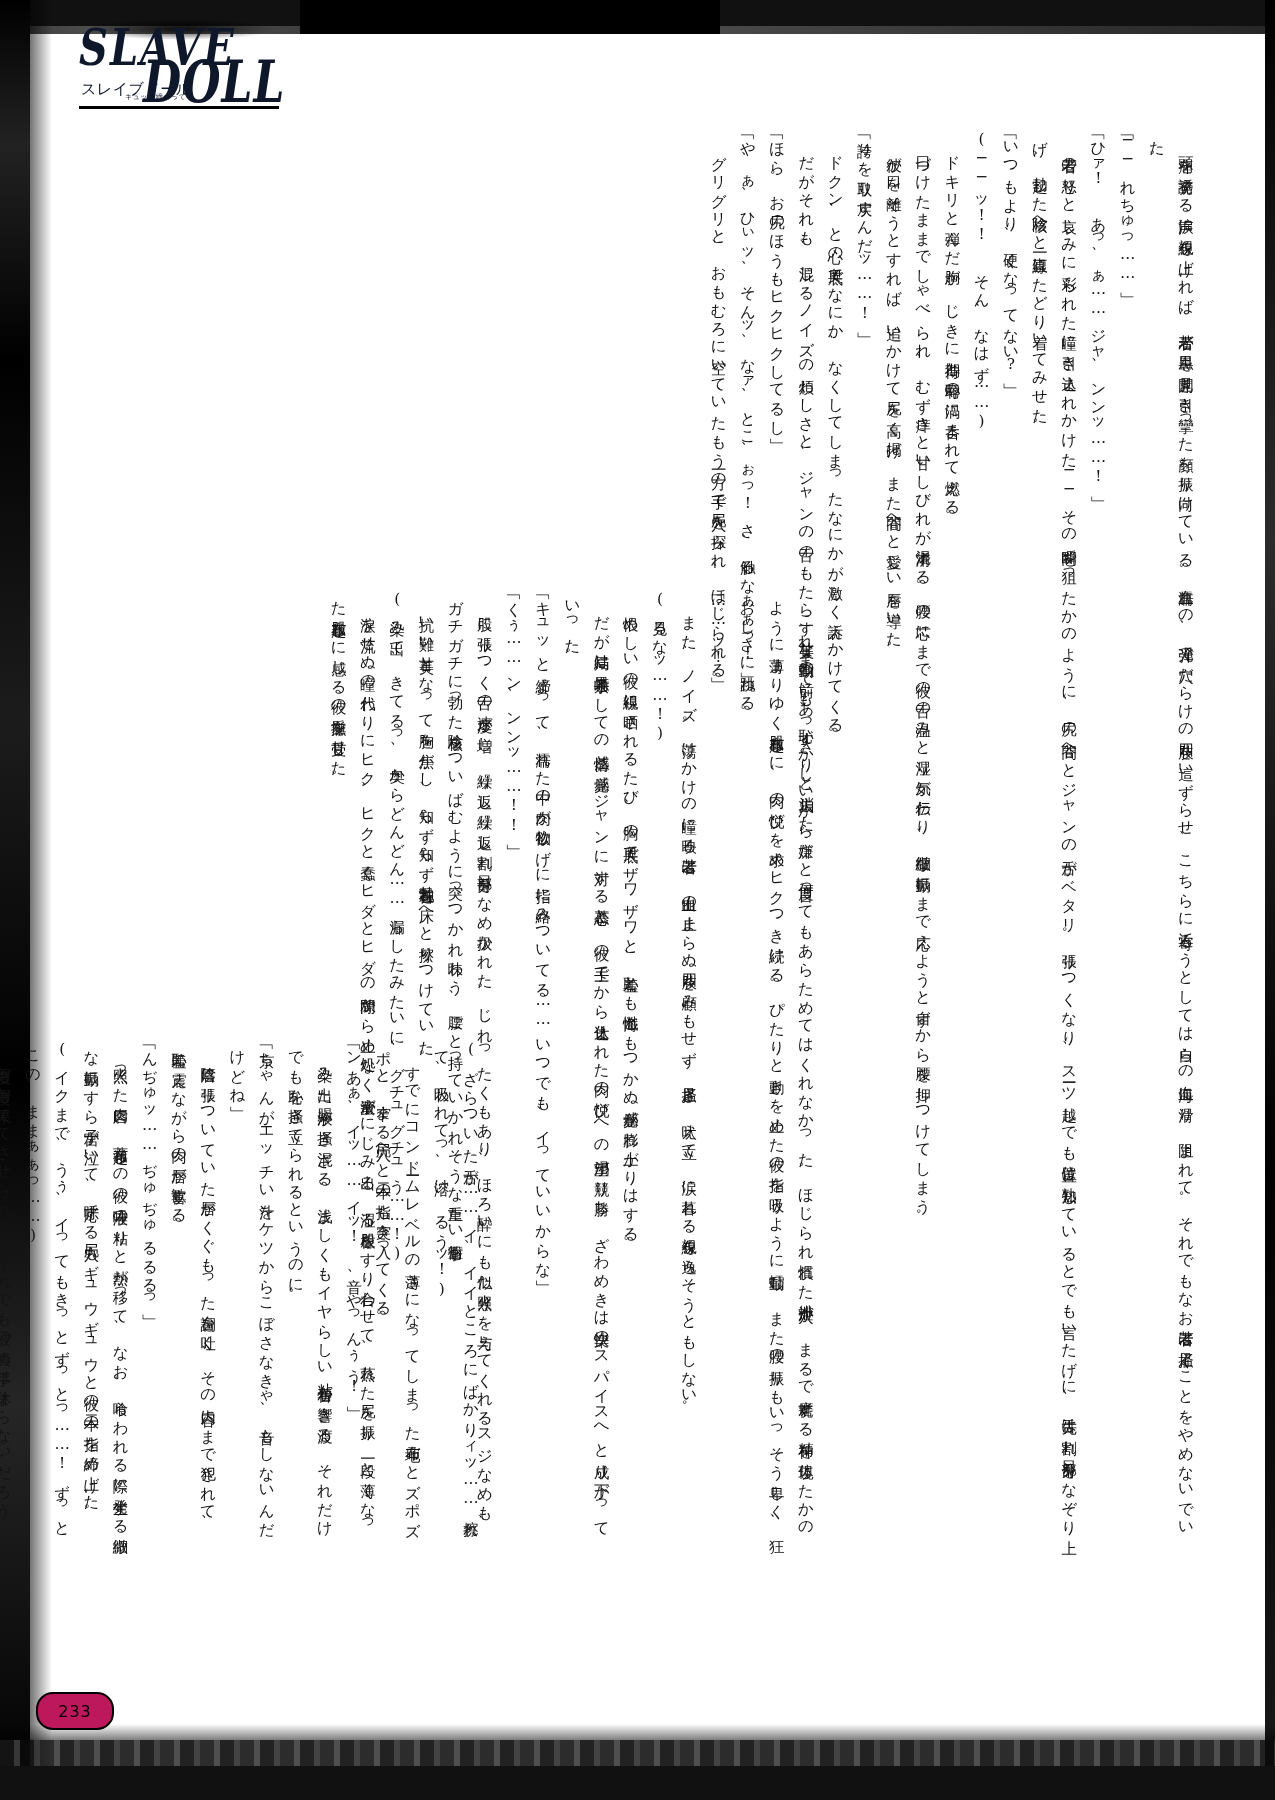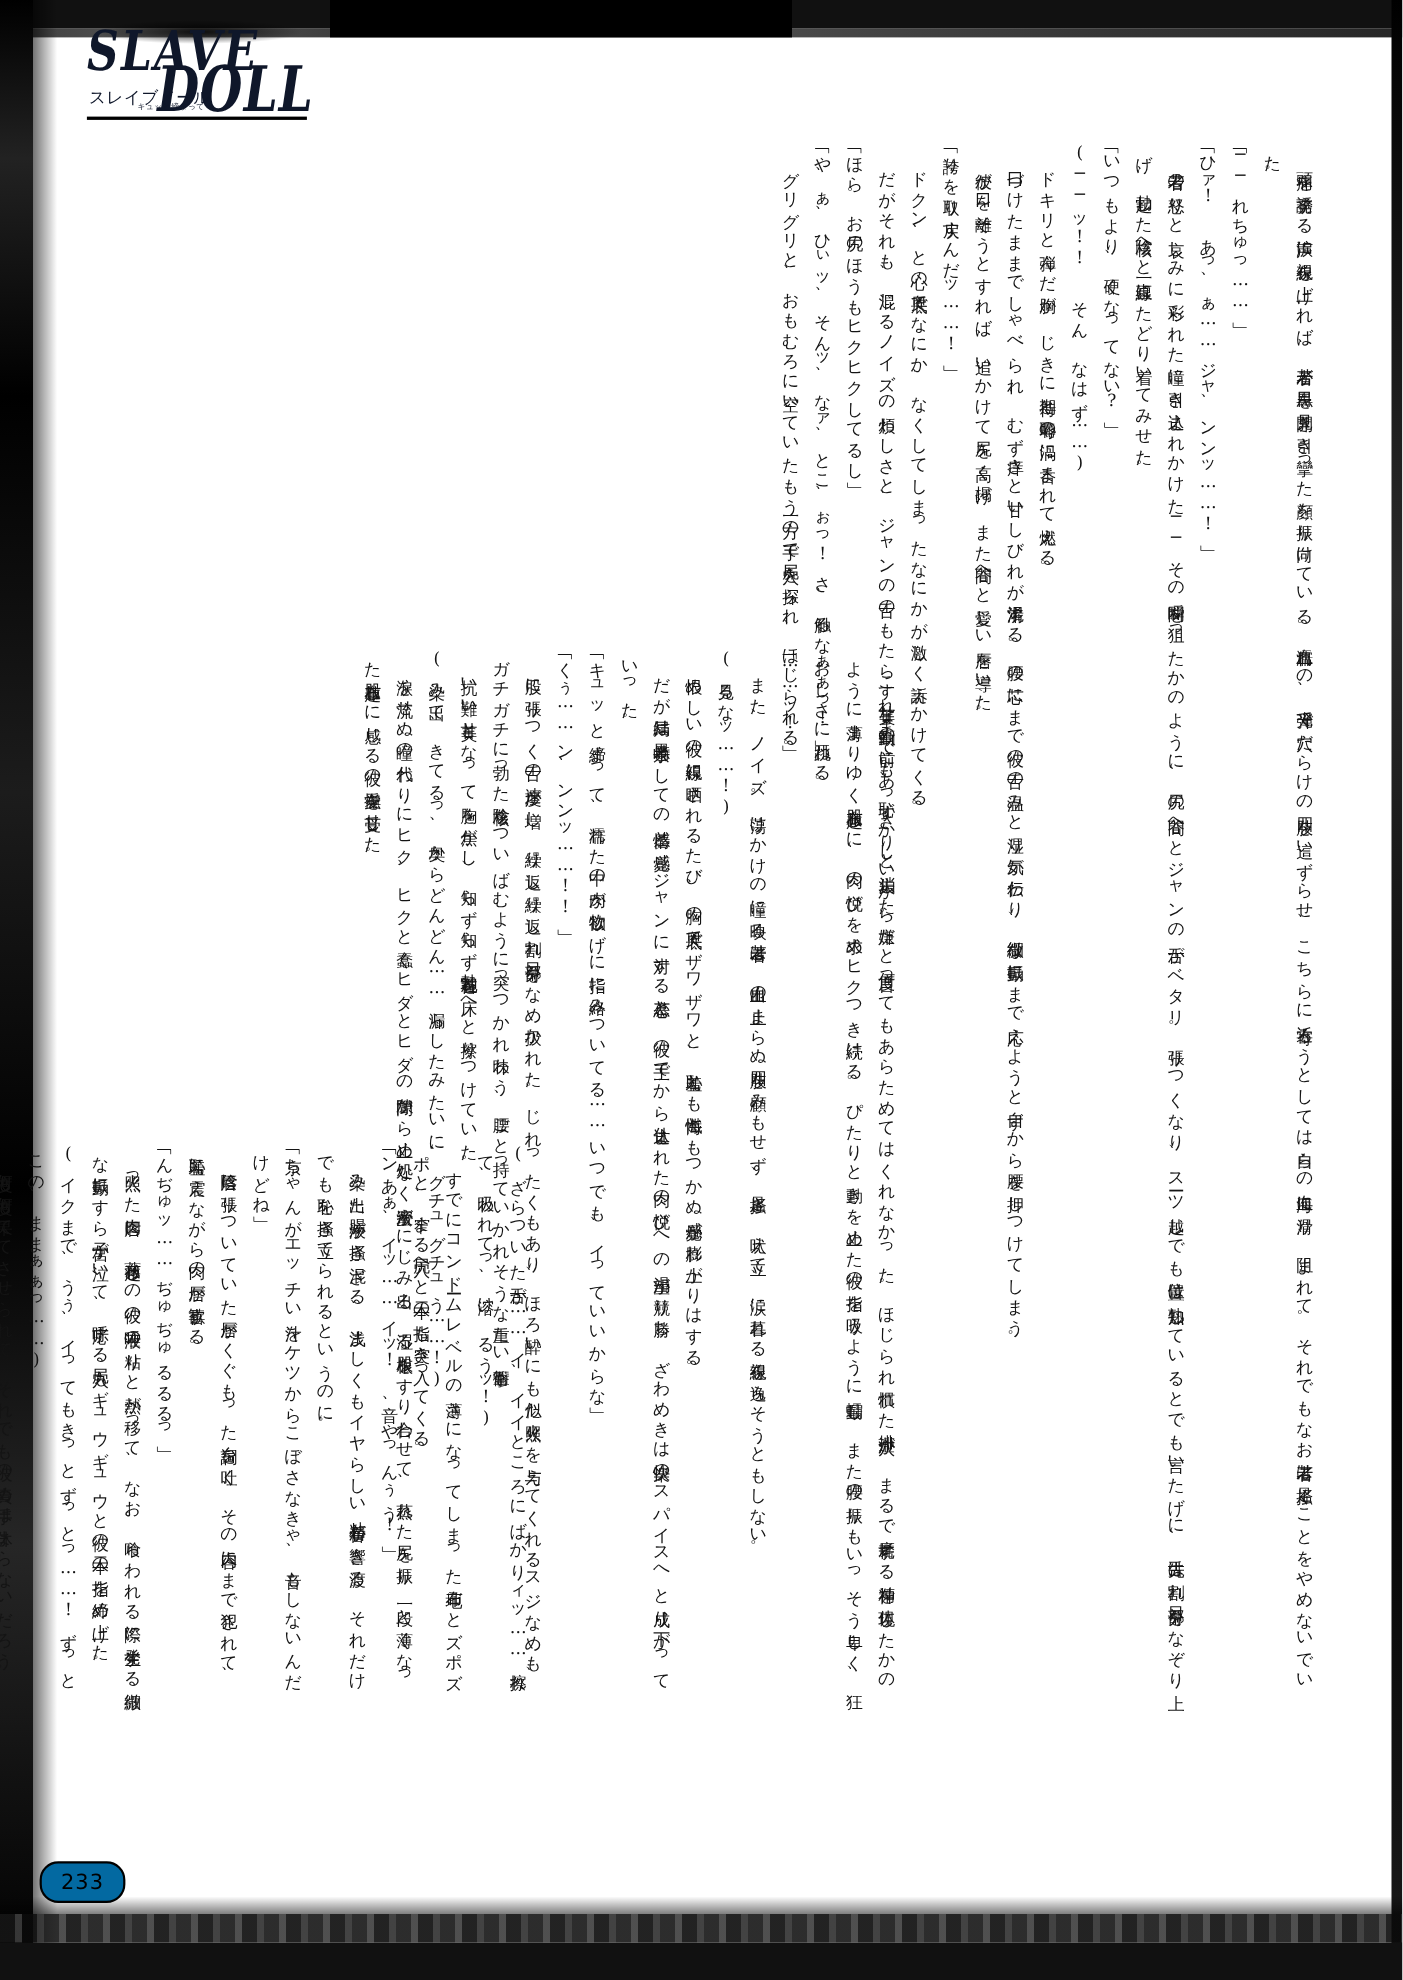"233" .page-number { background: #0369a1 -> #be185d; font-size: 19px -> 16px }
